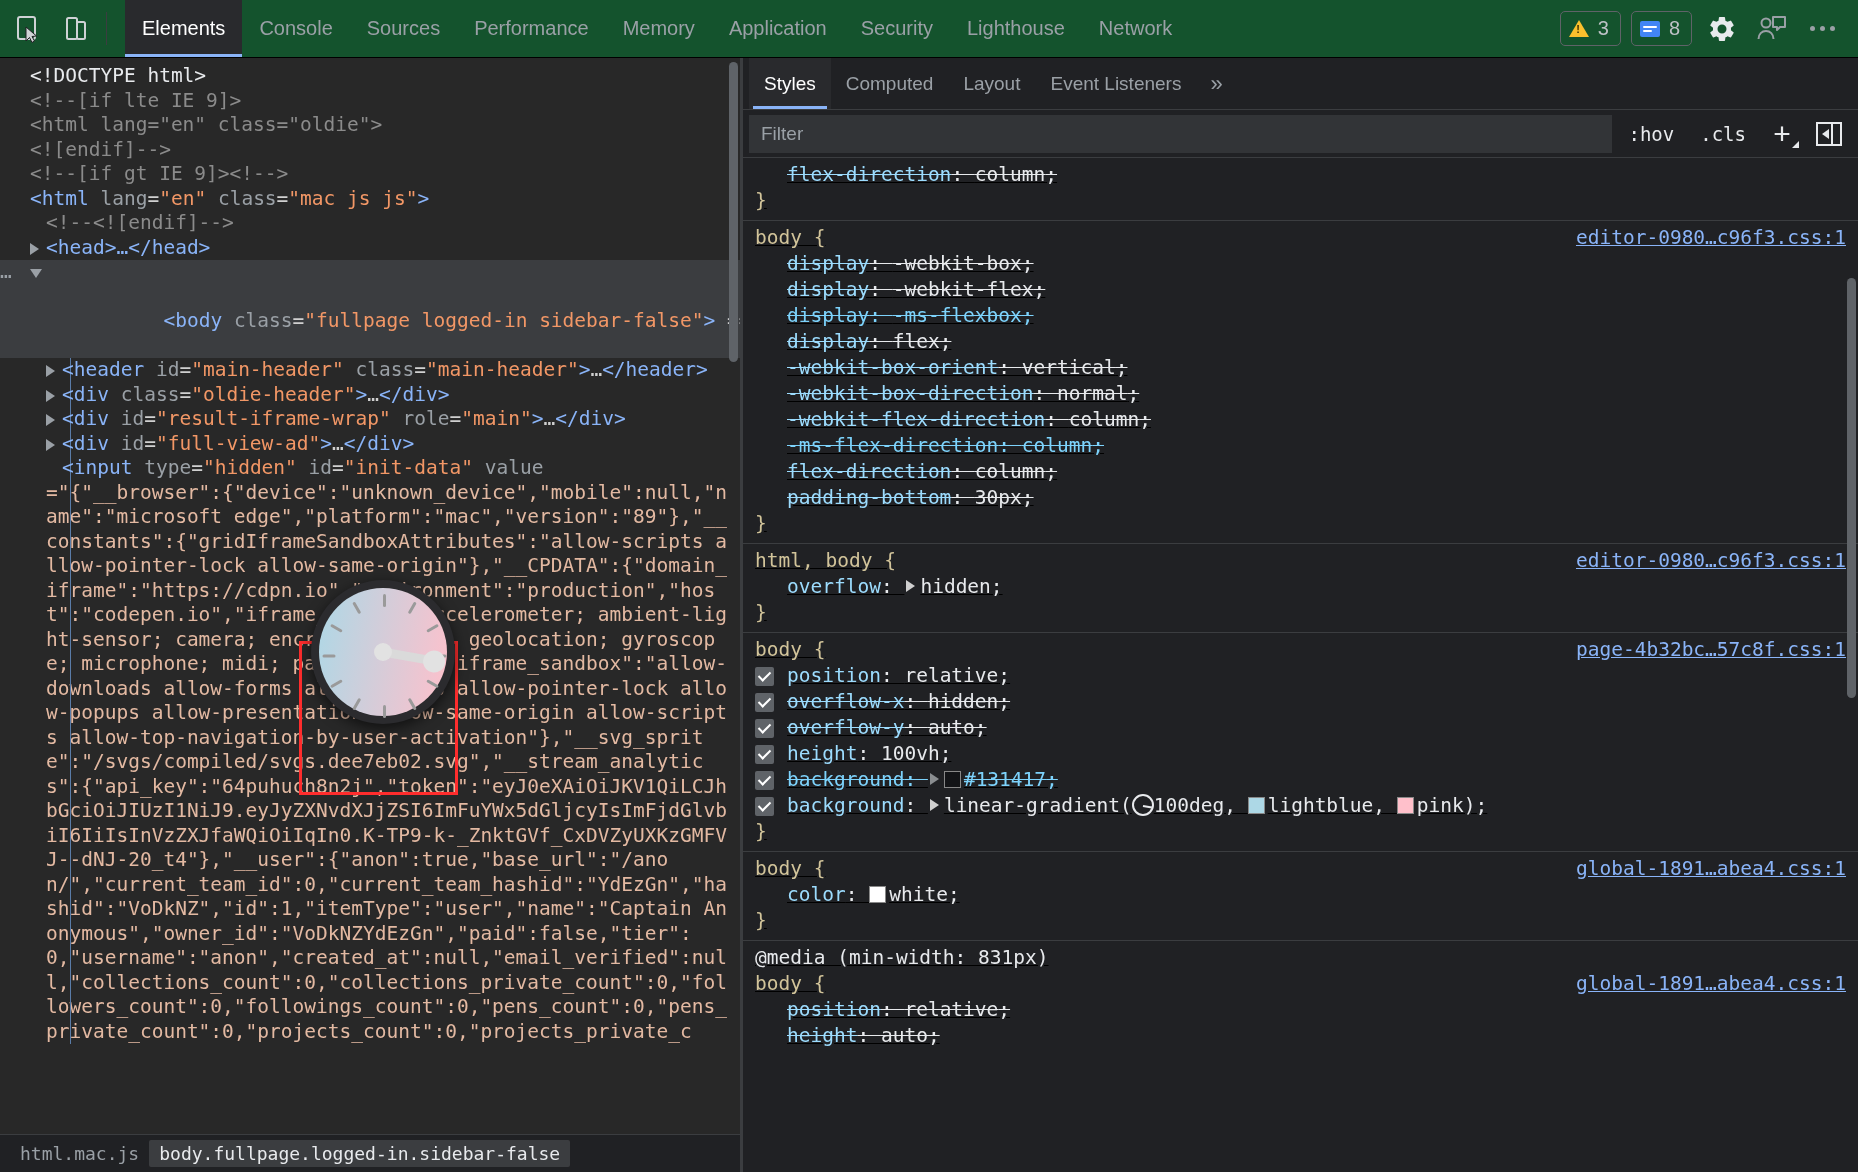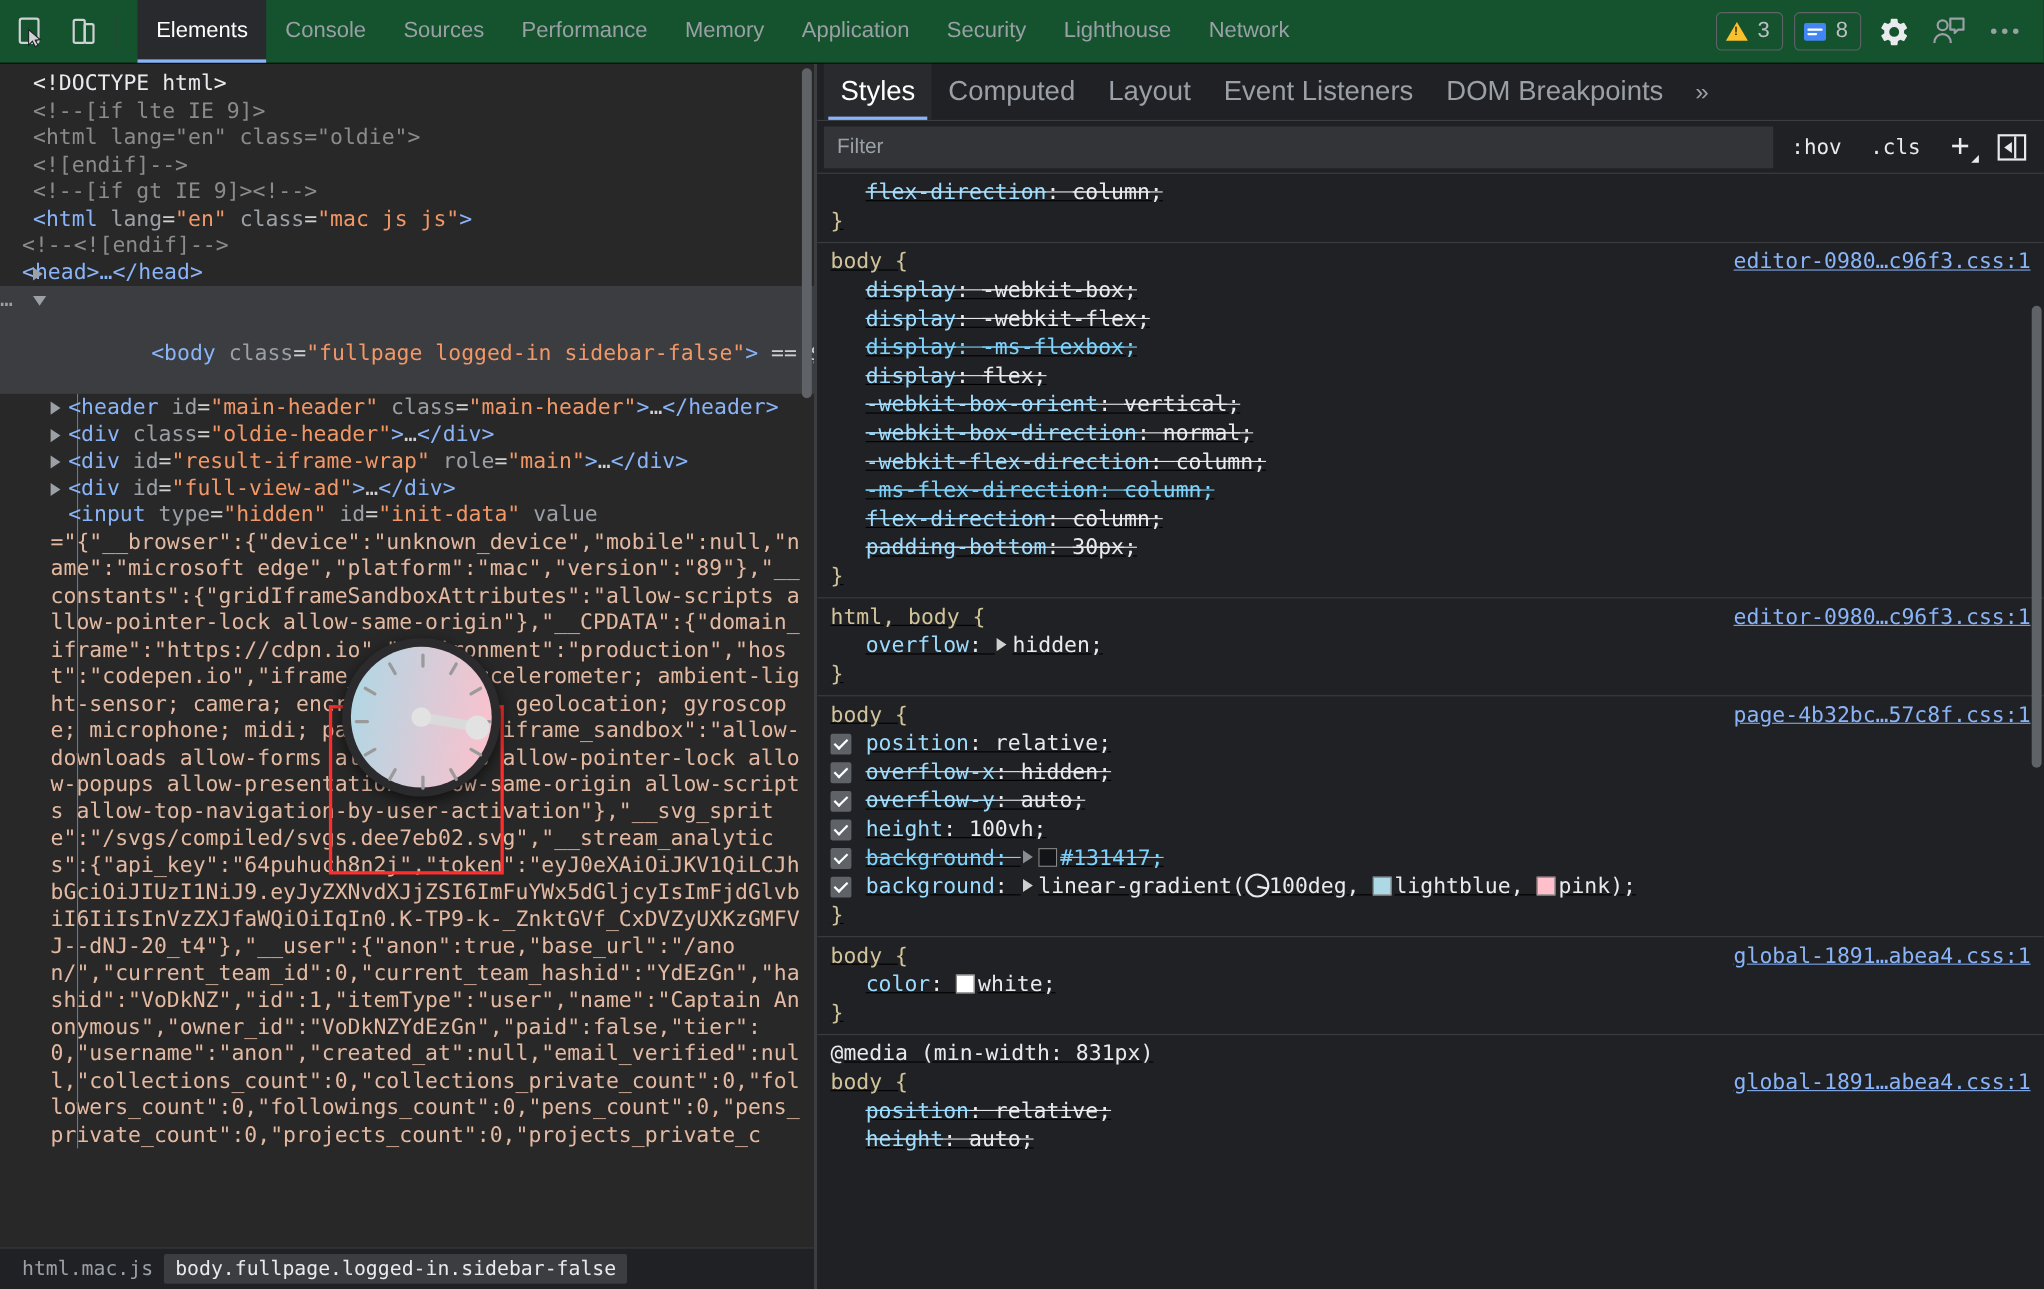"Styles" .stab { font-size: 25px -> 19px }
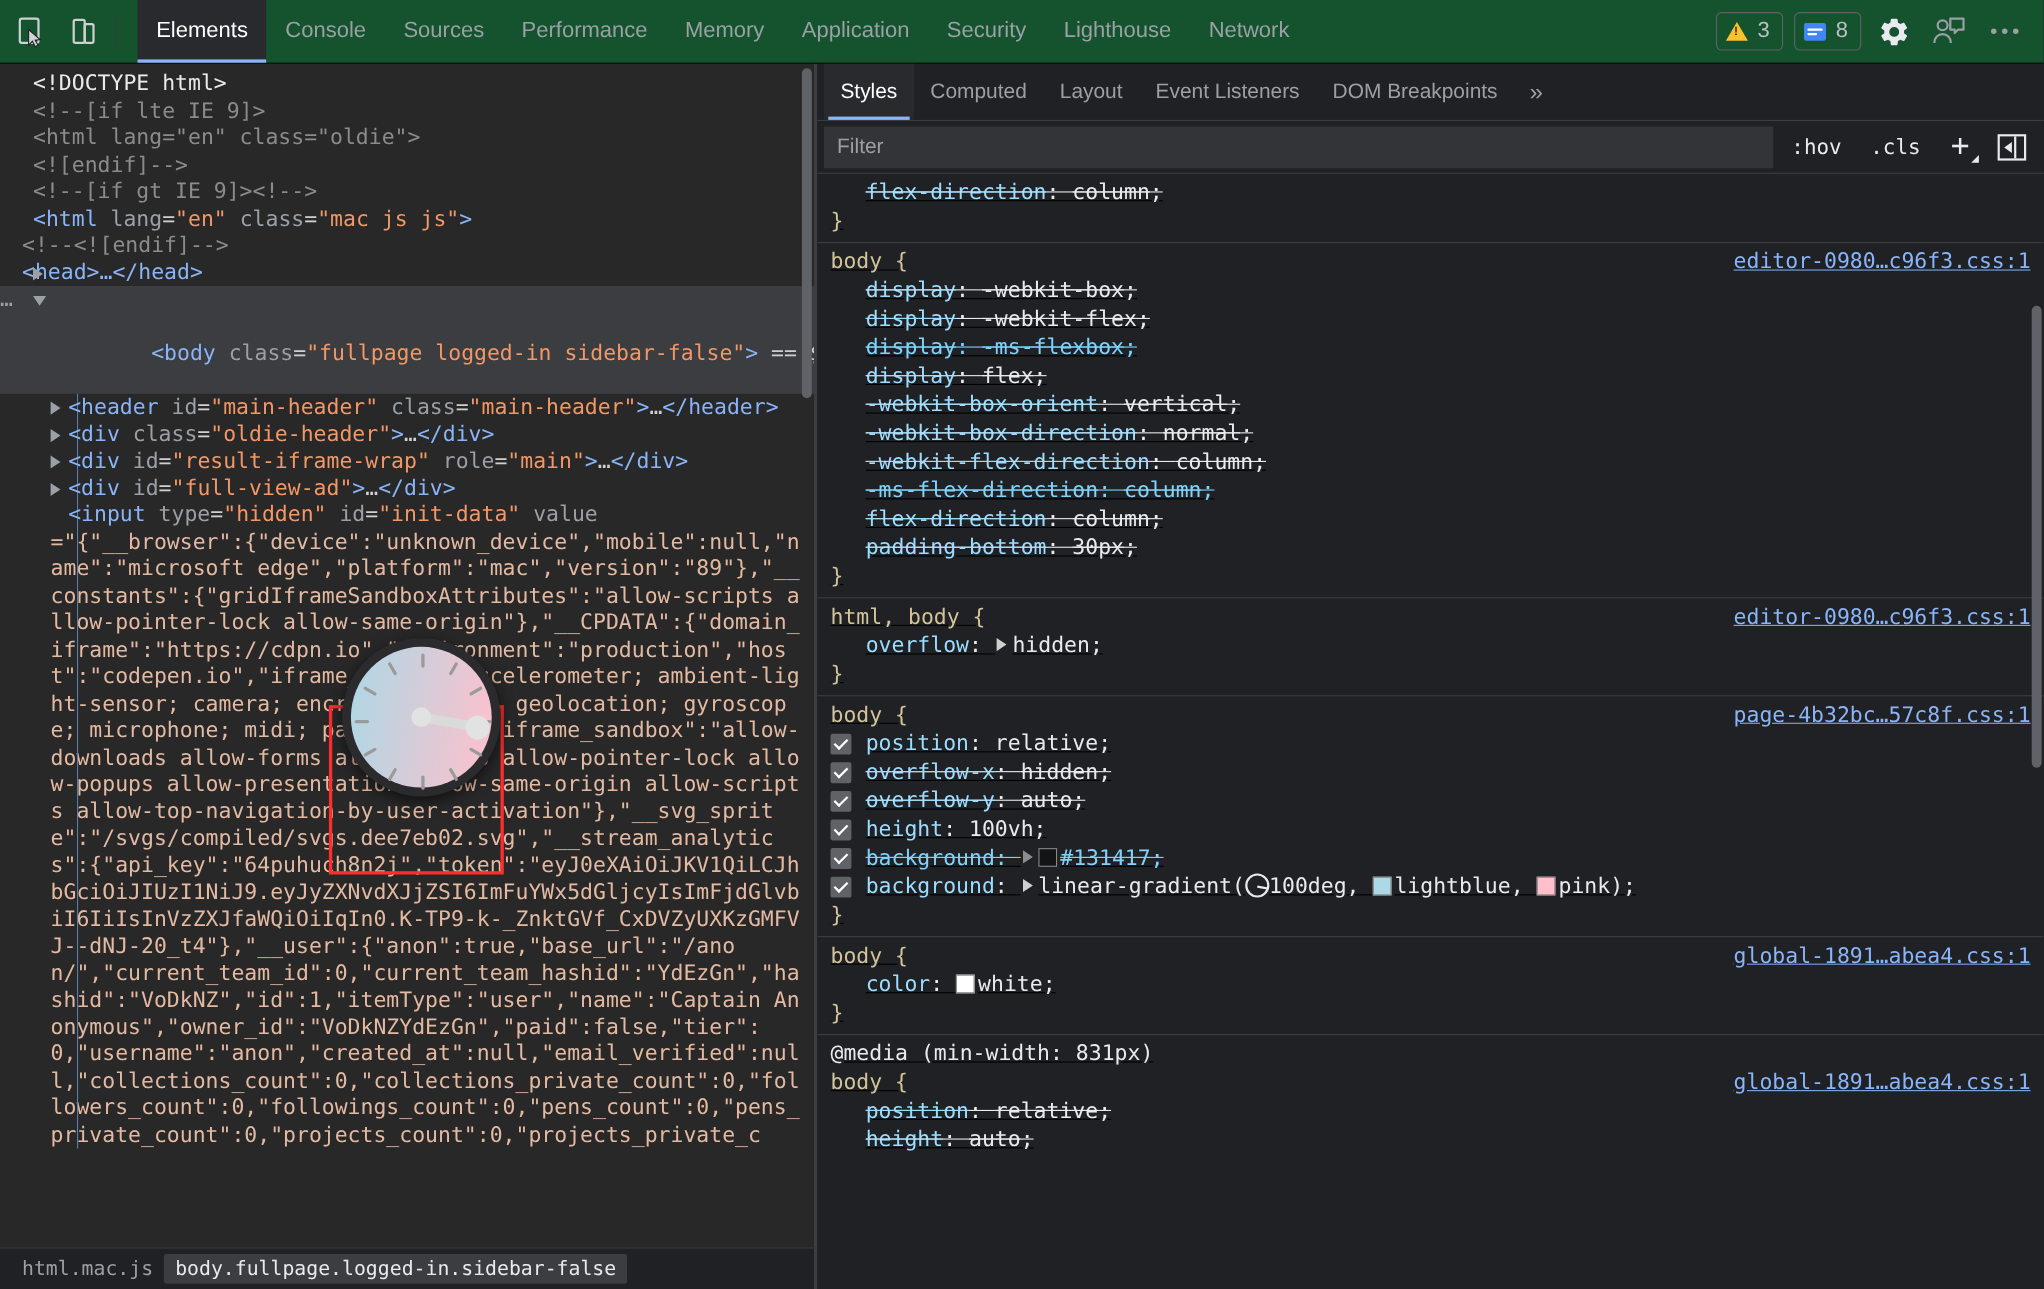"DOM Breakpoints" div.stab { html: <div> <span>DOM Breakpoints</span> </div> -> none }
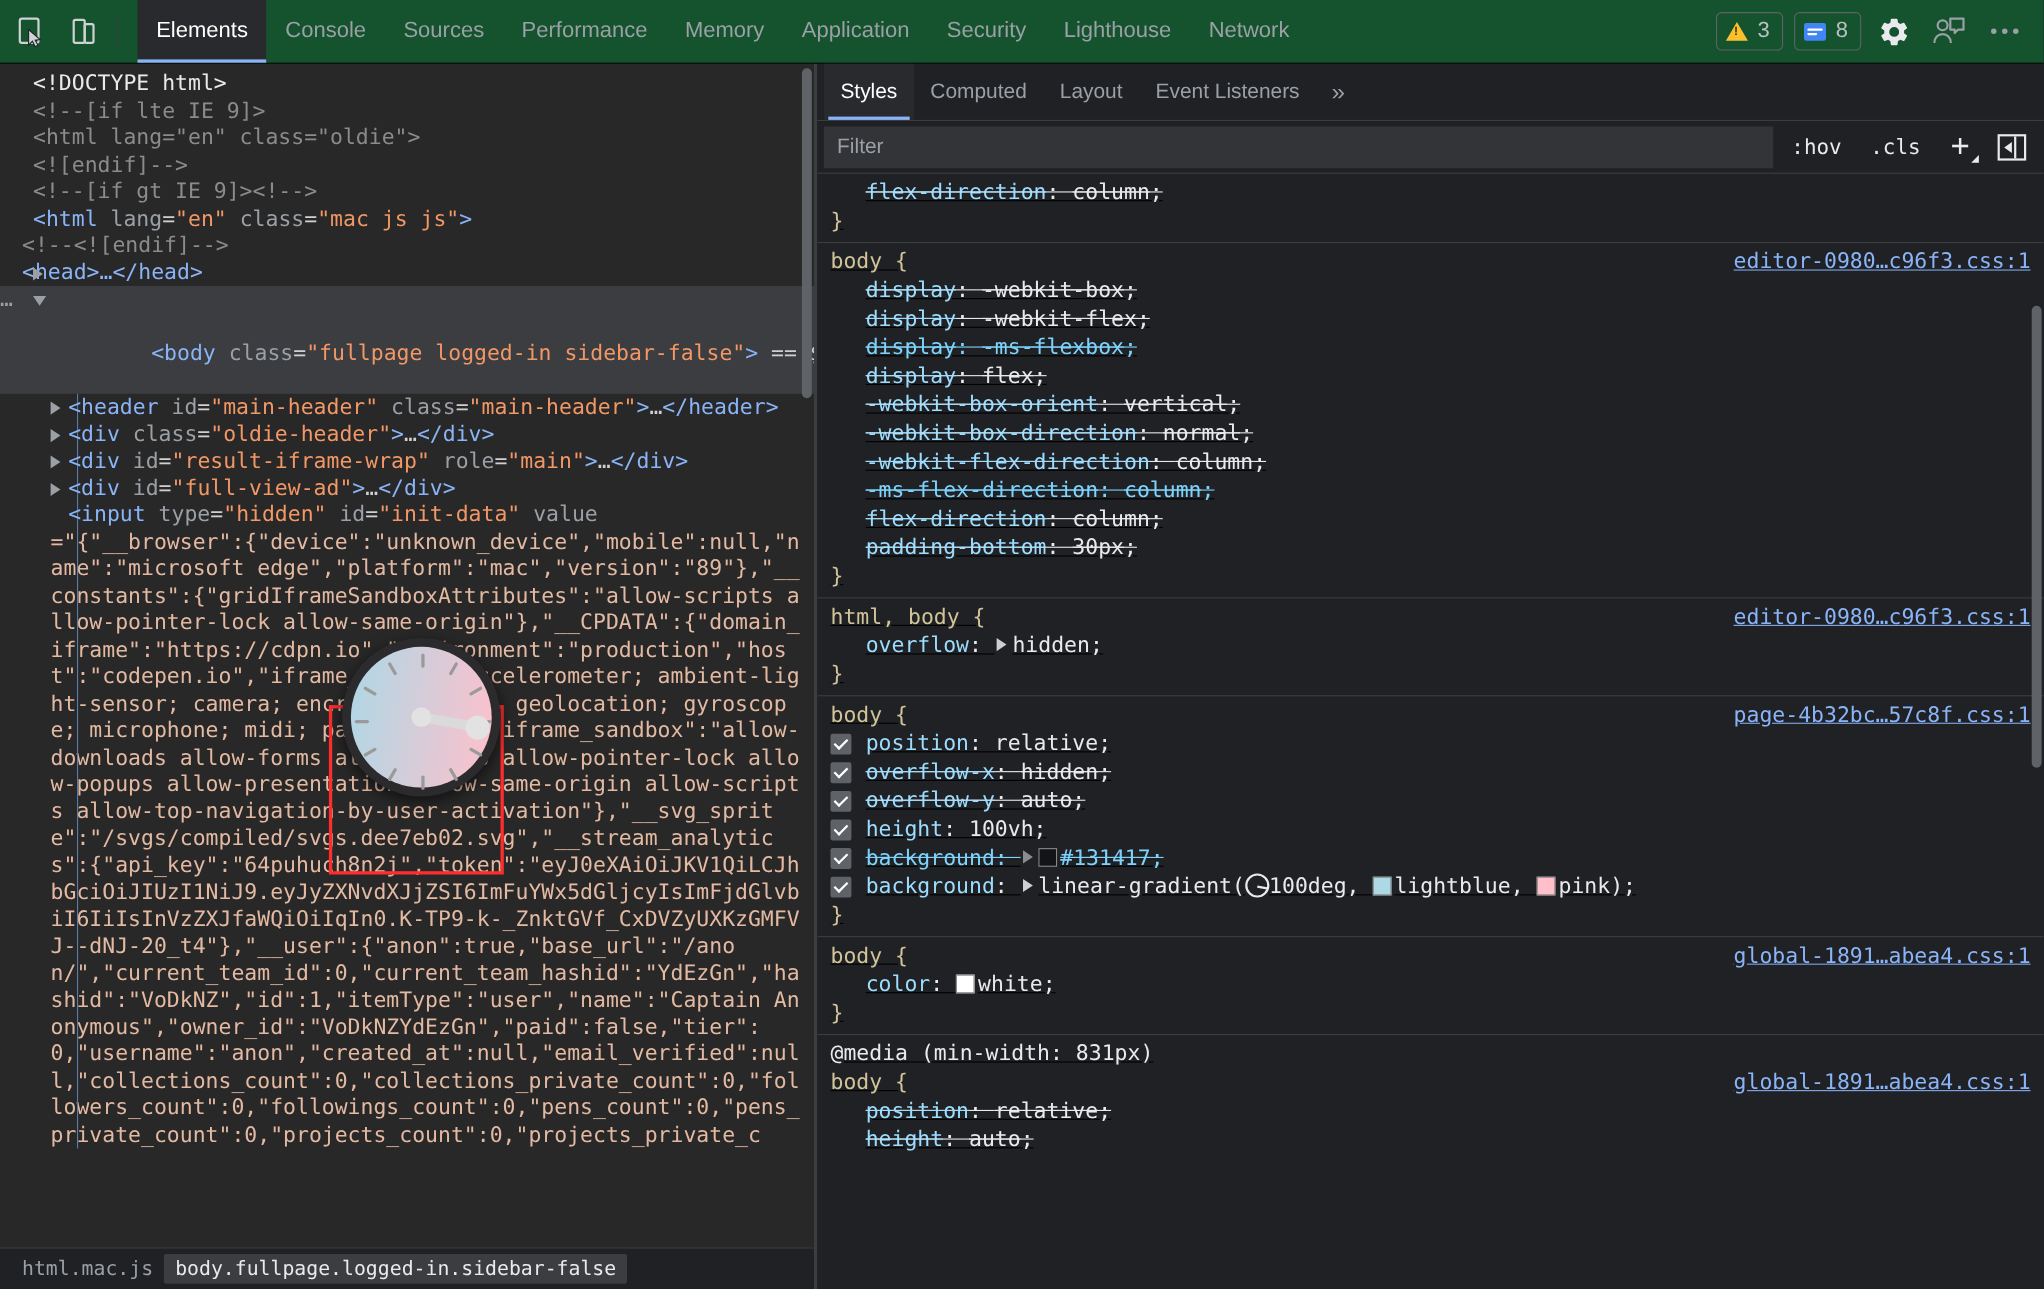"<!--<![endif]-->" .ind1 { padding-left: 20px -> 46px }
